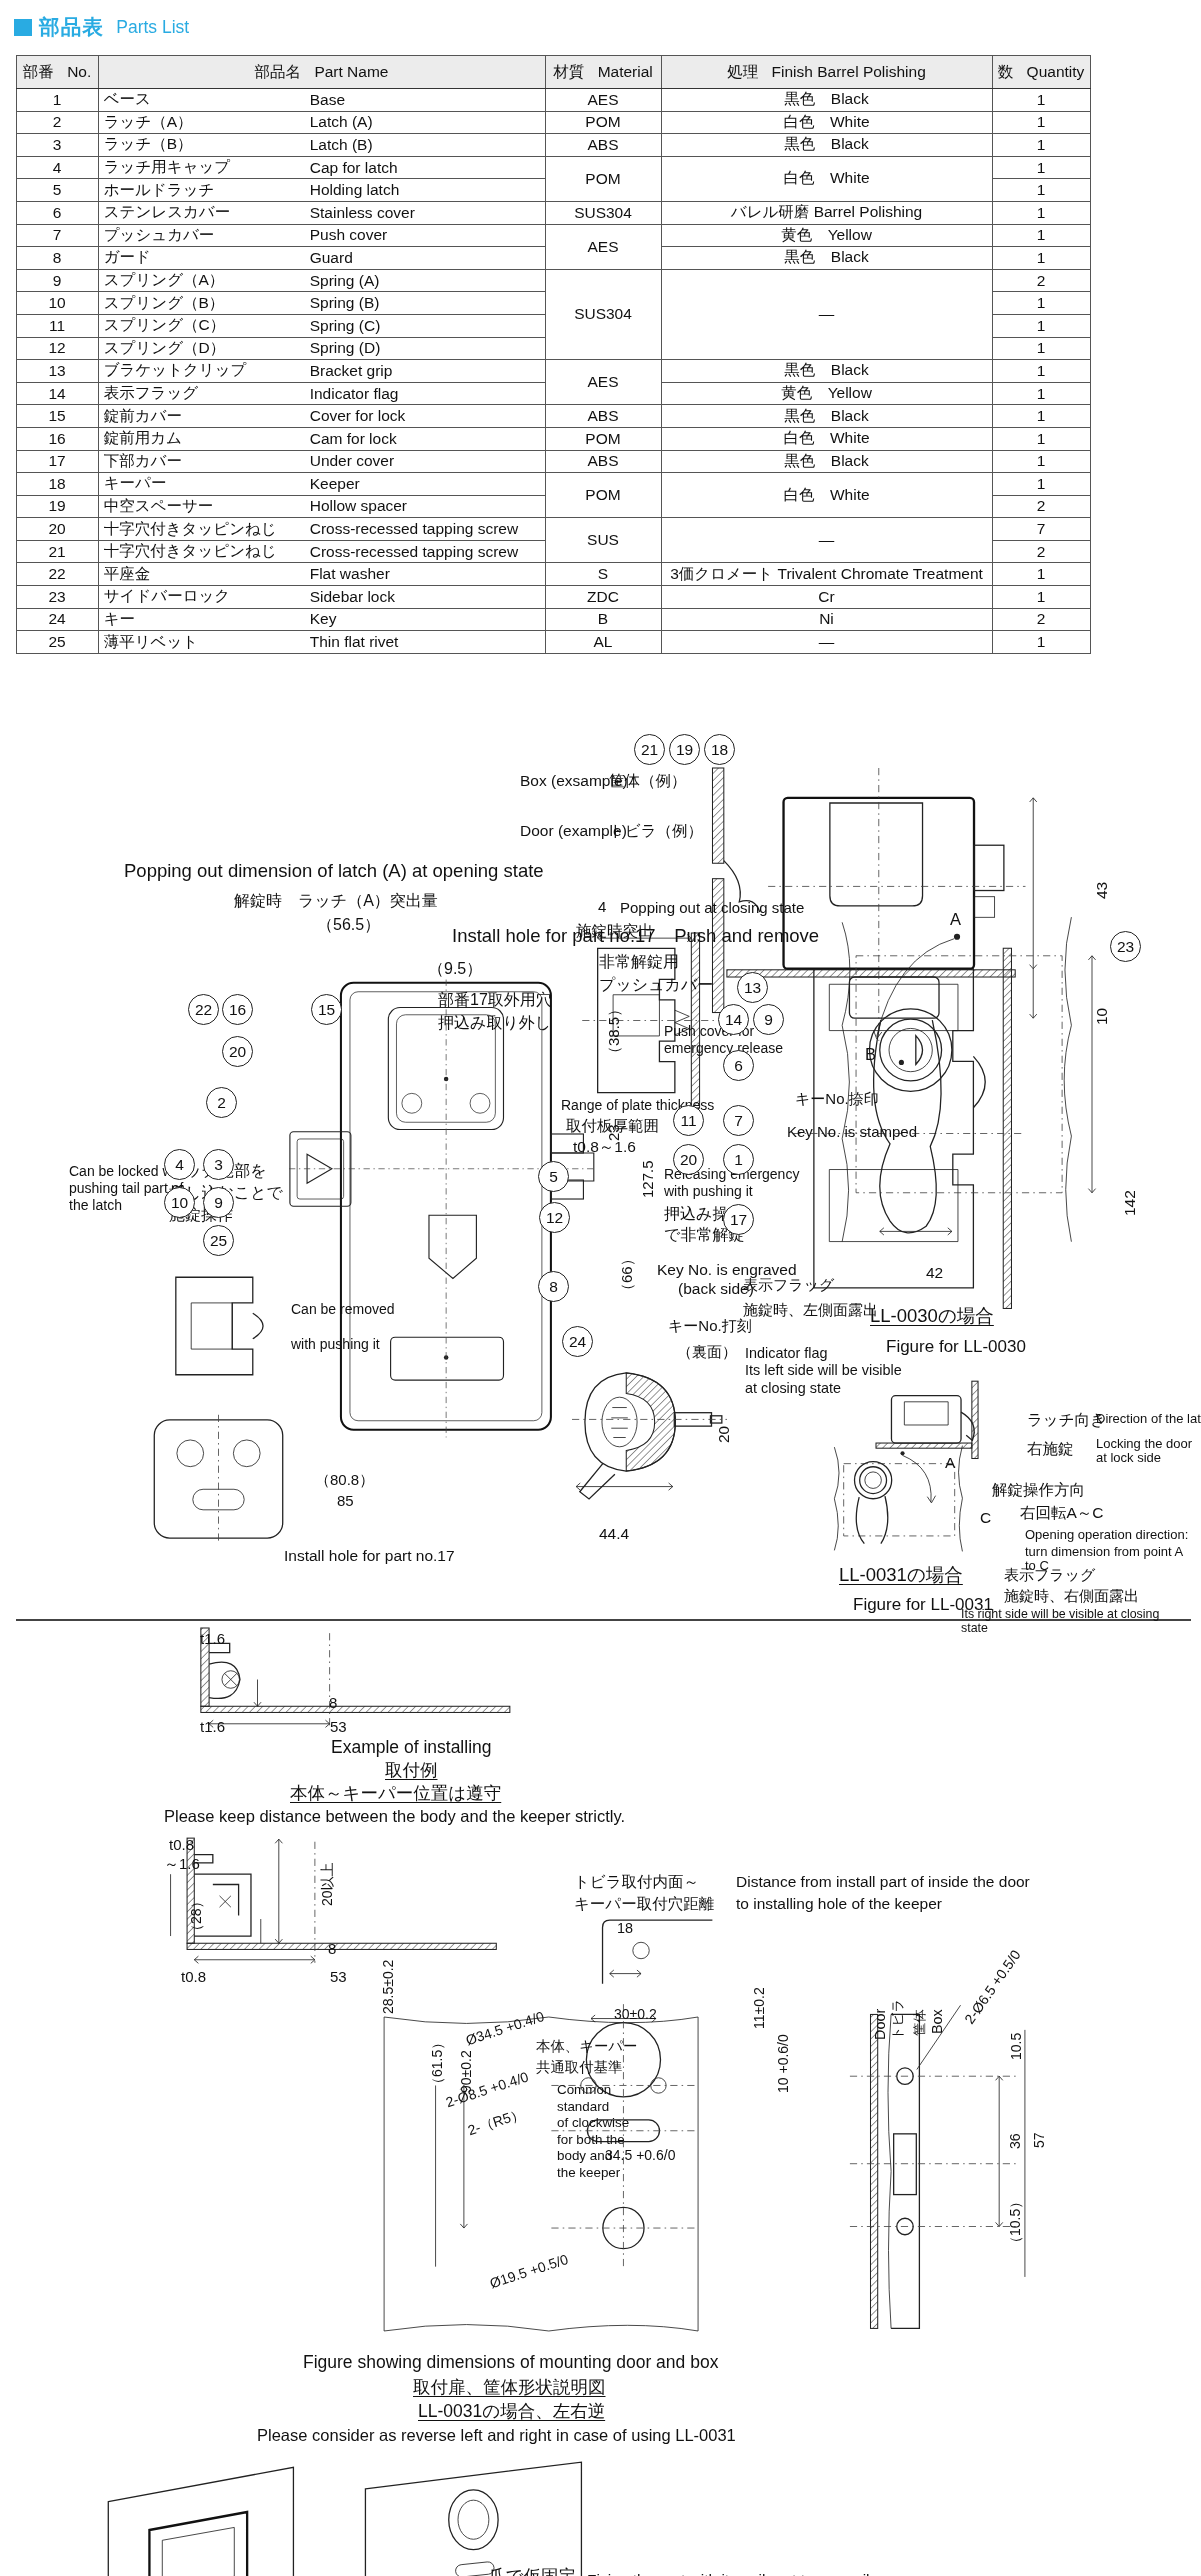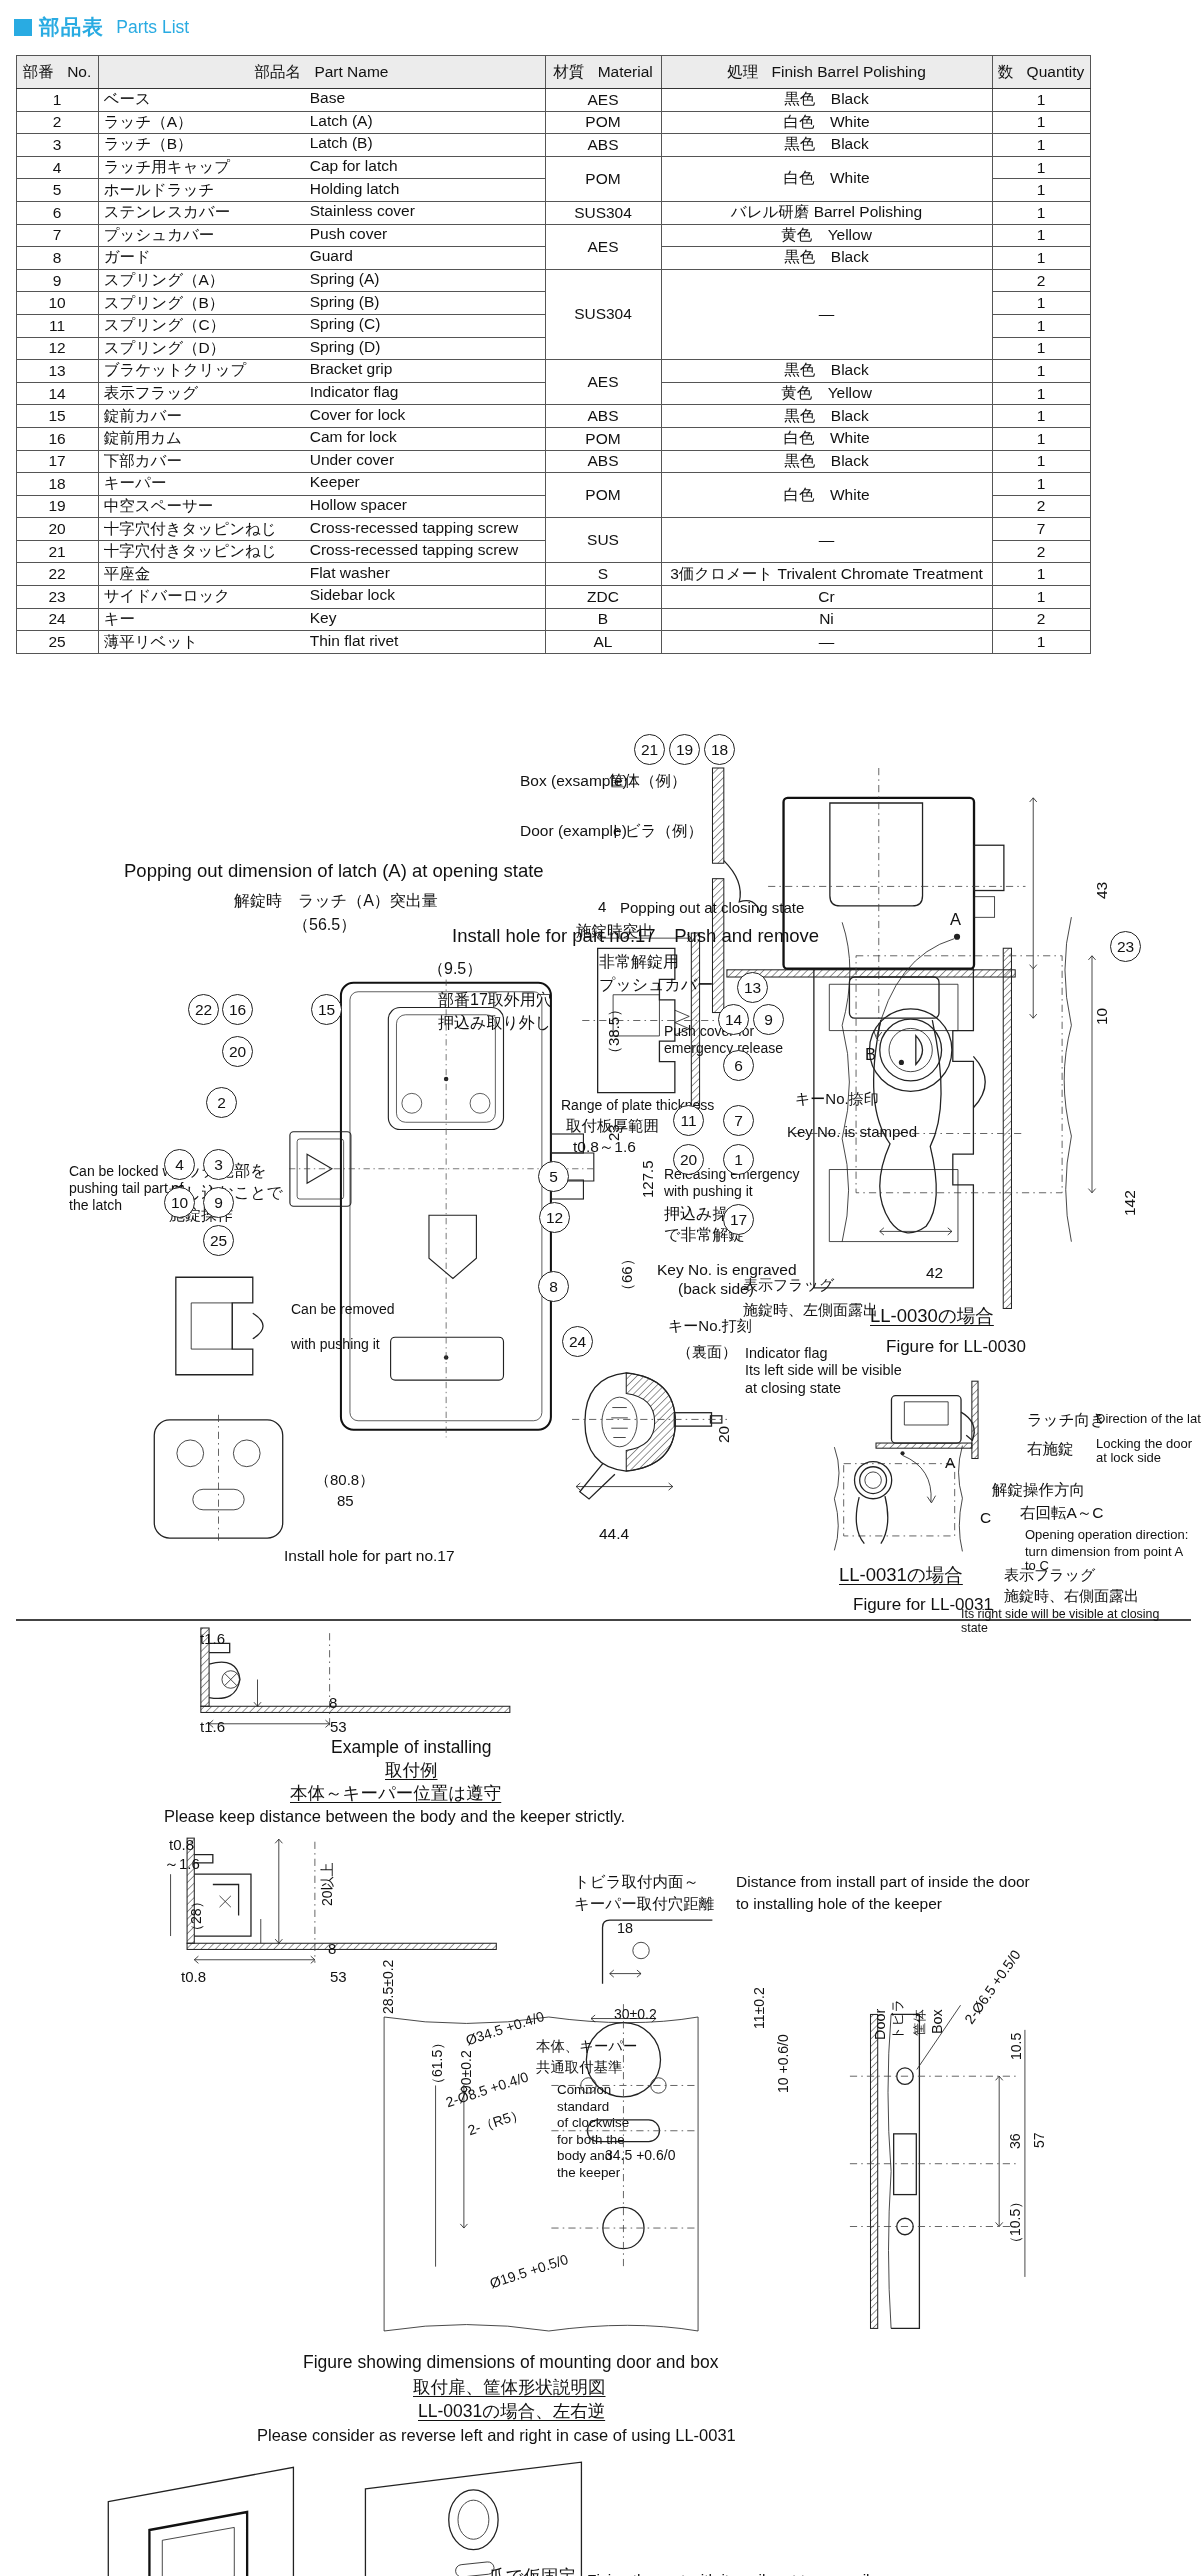"ベース" .name-cell { align-items: none -> center }
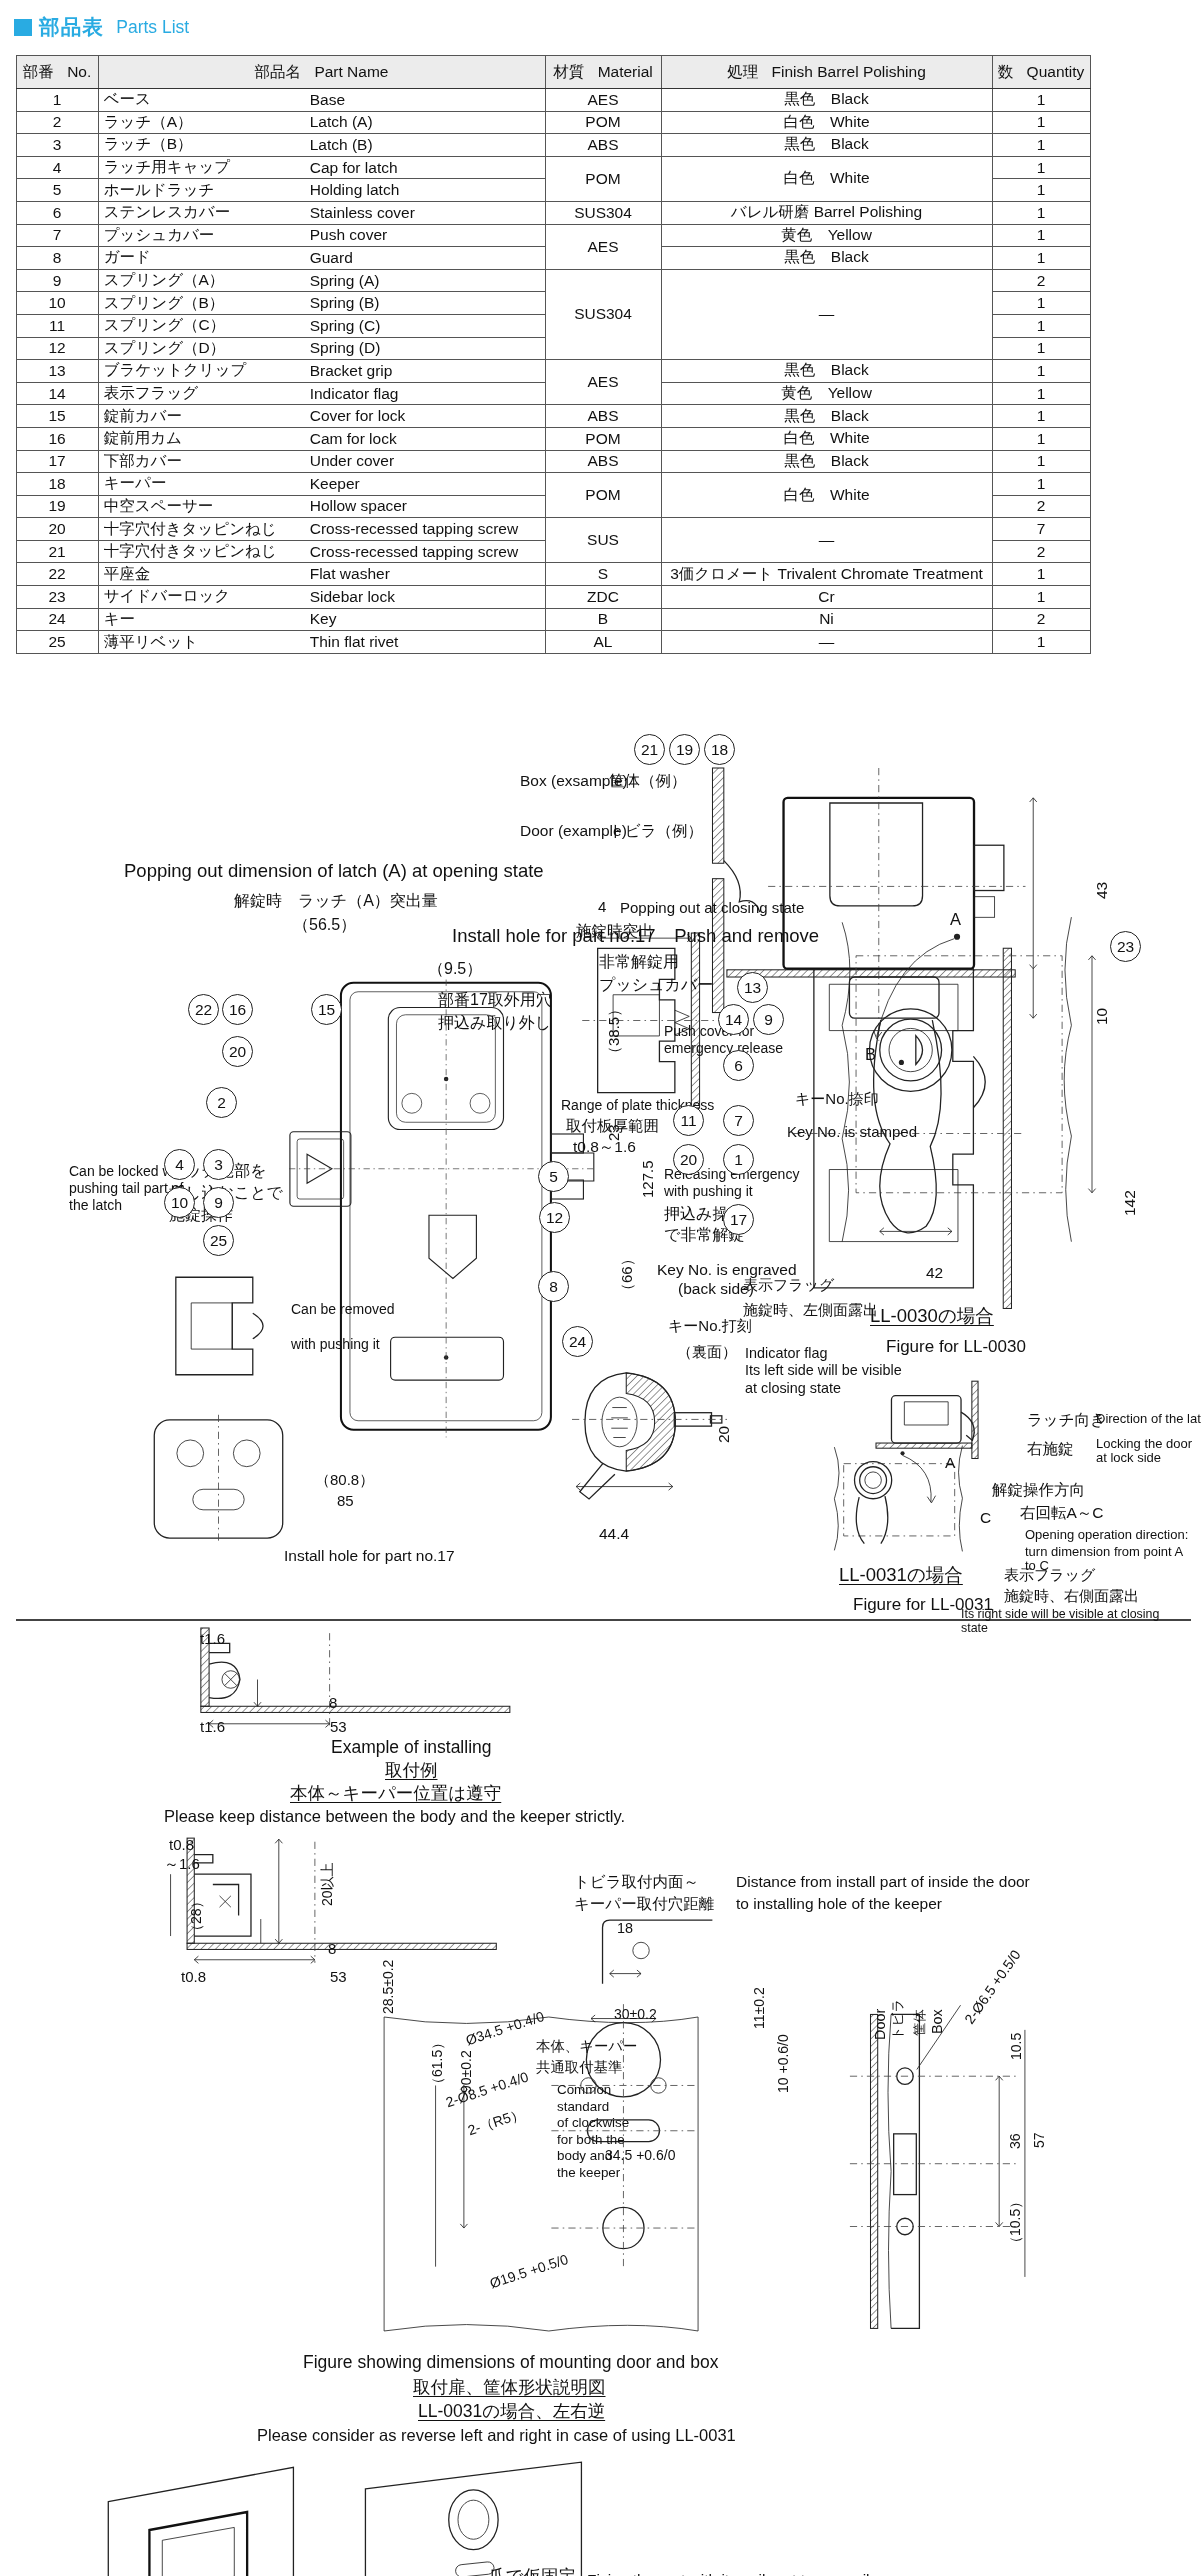"（56.5）" div.ann { left: 293px -> 317px }
